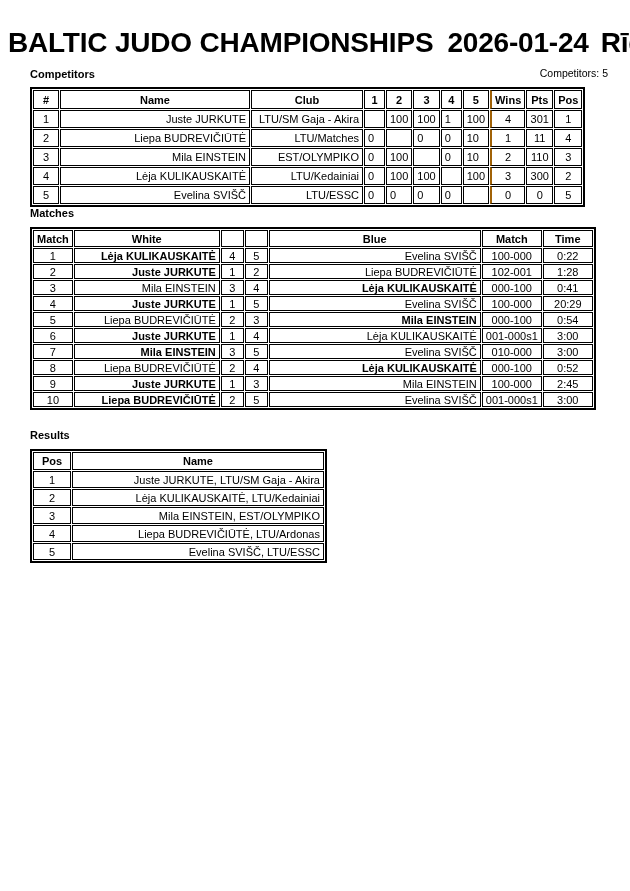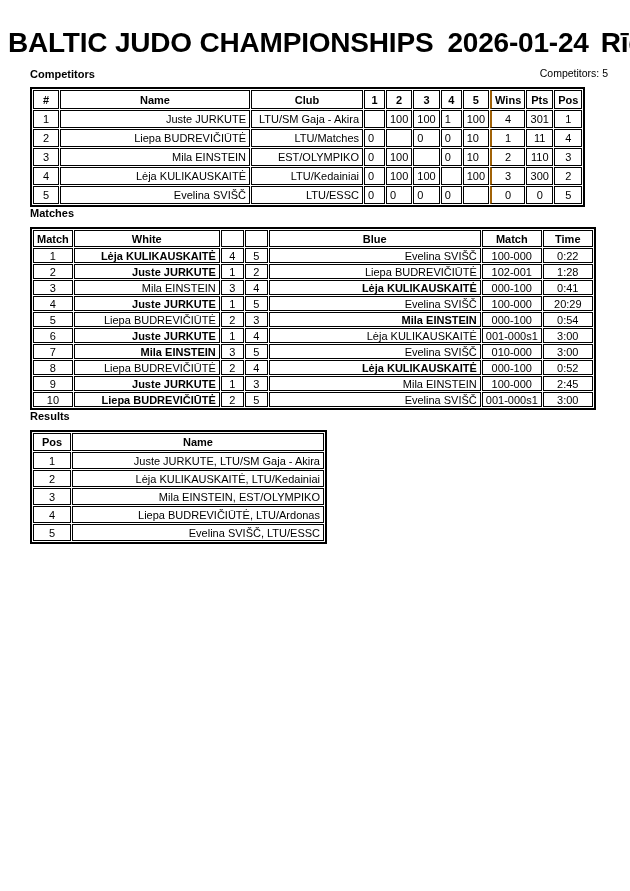"Results" .heading-results { margin: 0 0 7px 30px -> 19px 0 7px 30px }
